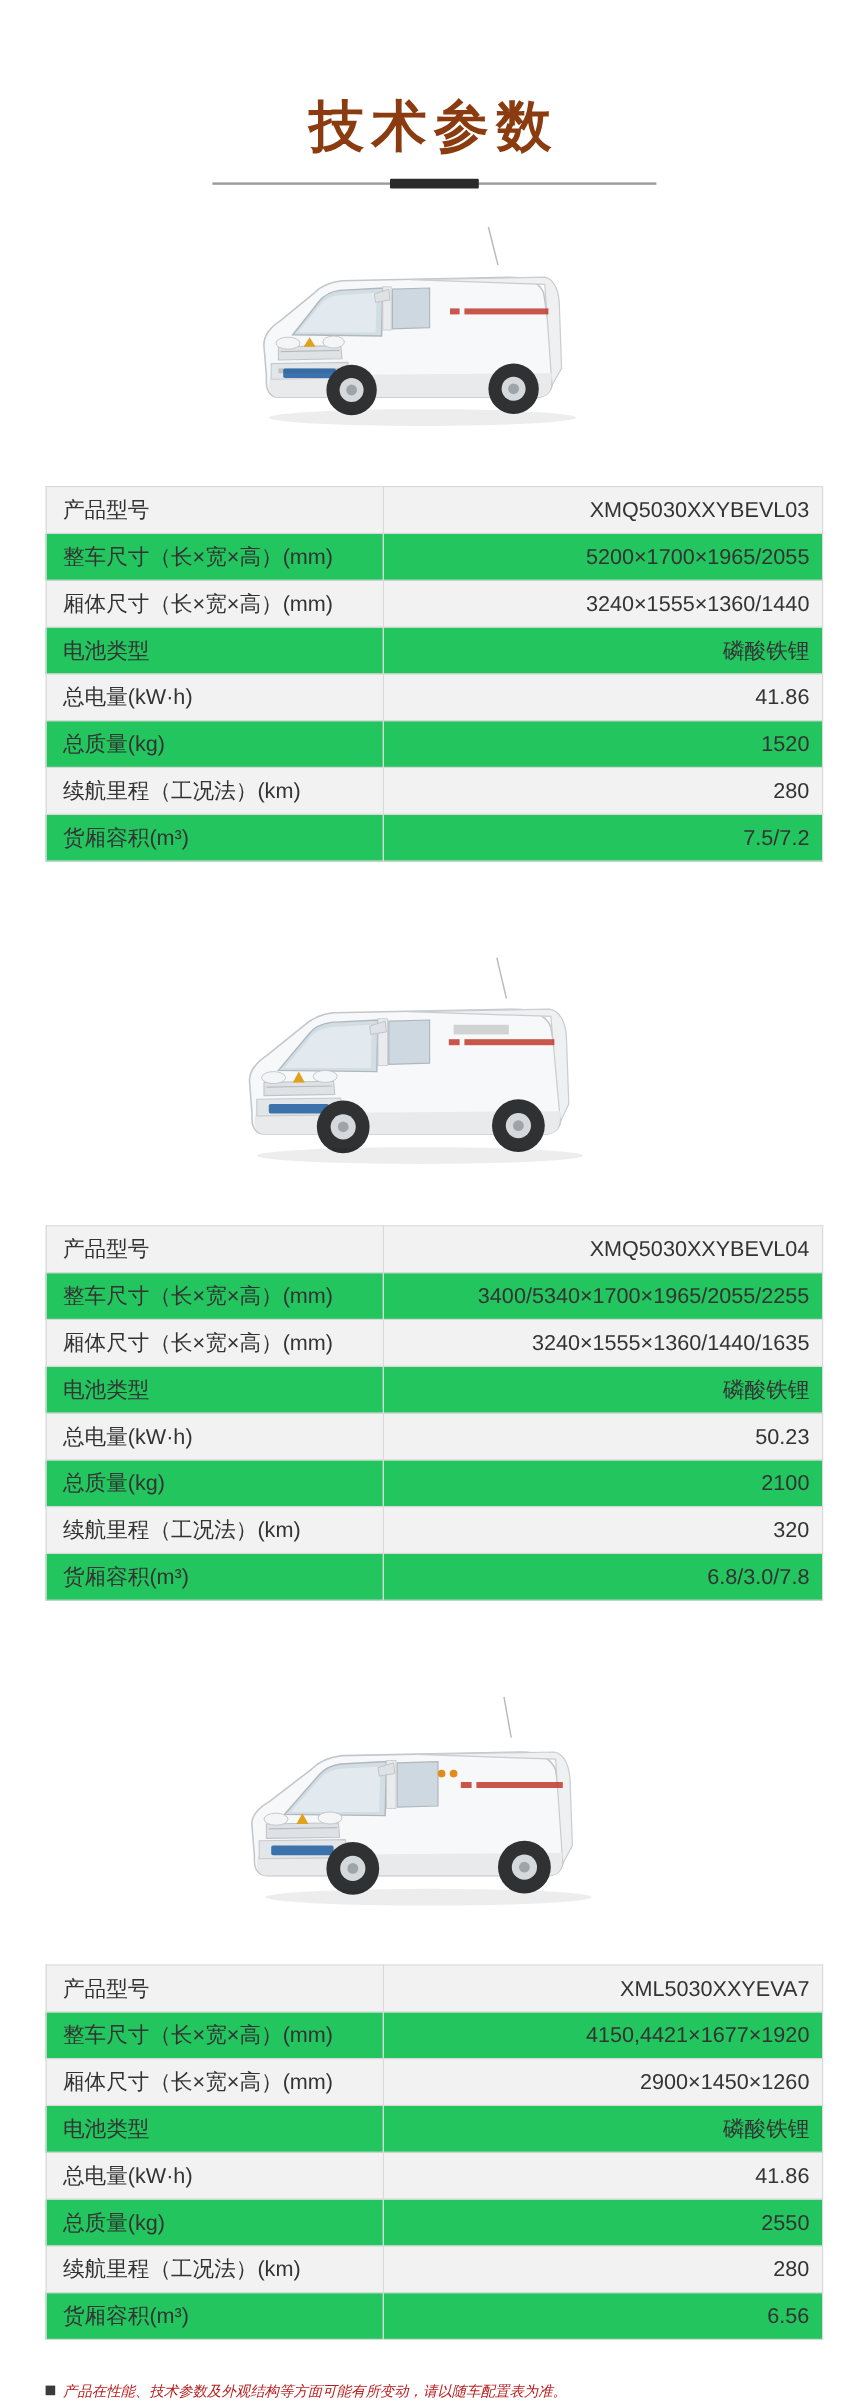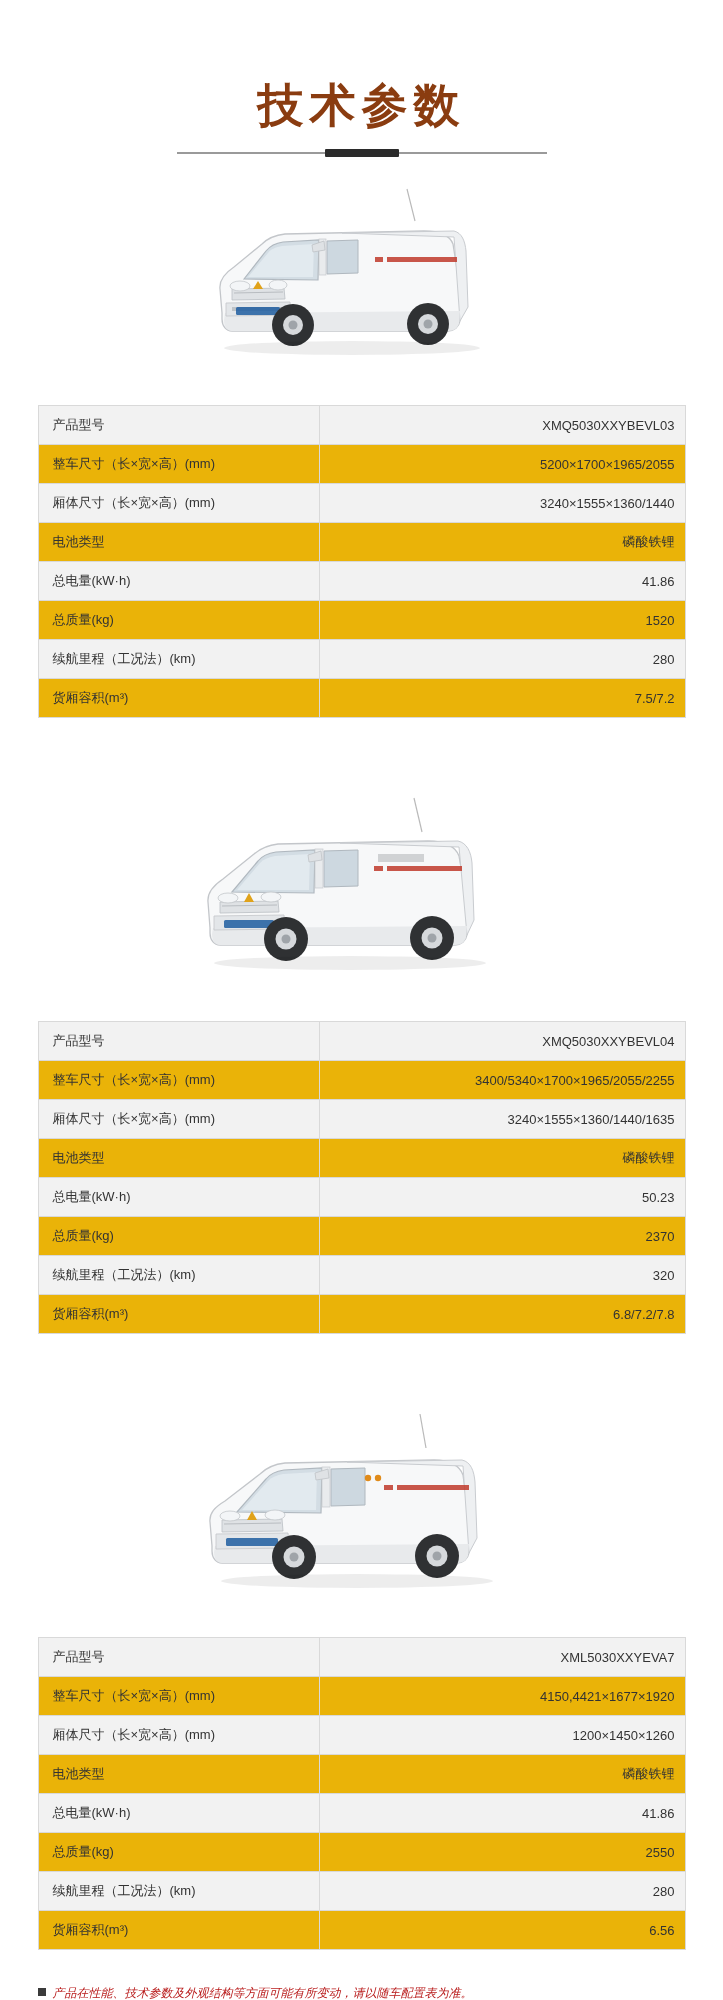"产品型号" .spec-table { font-size: 13px -> 18px }
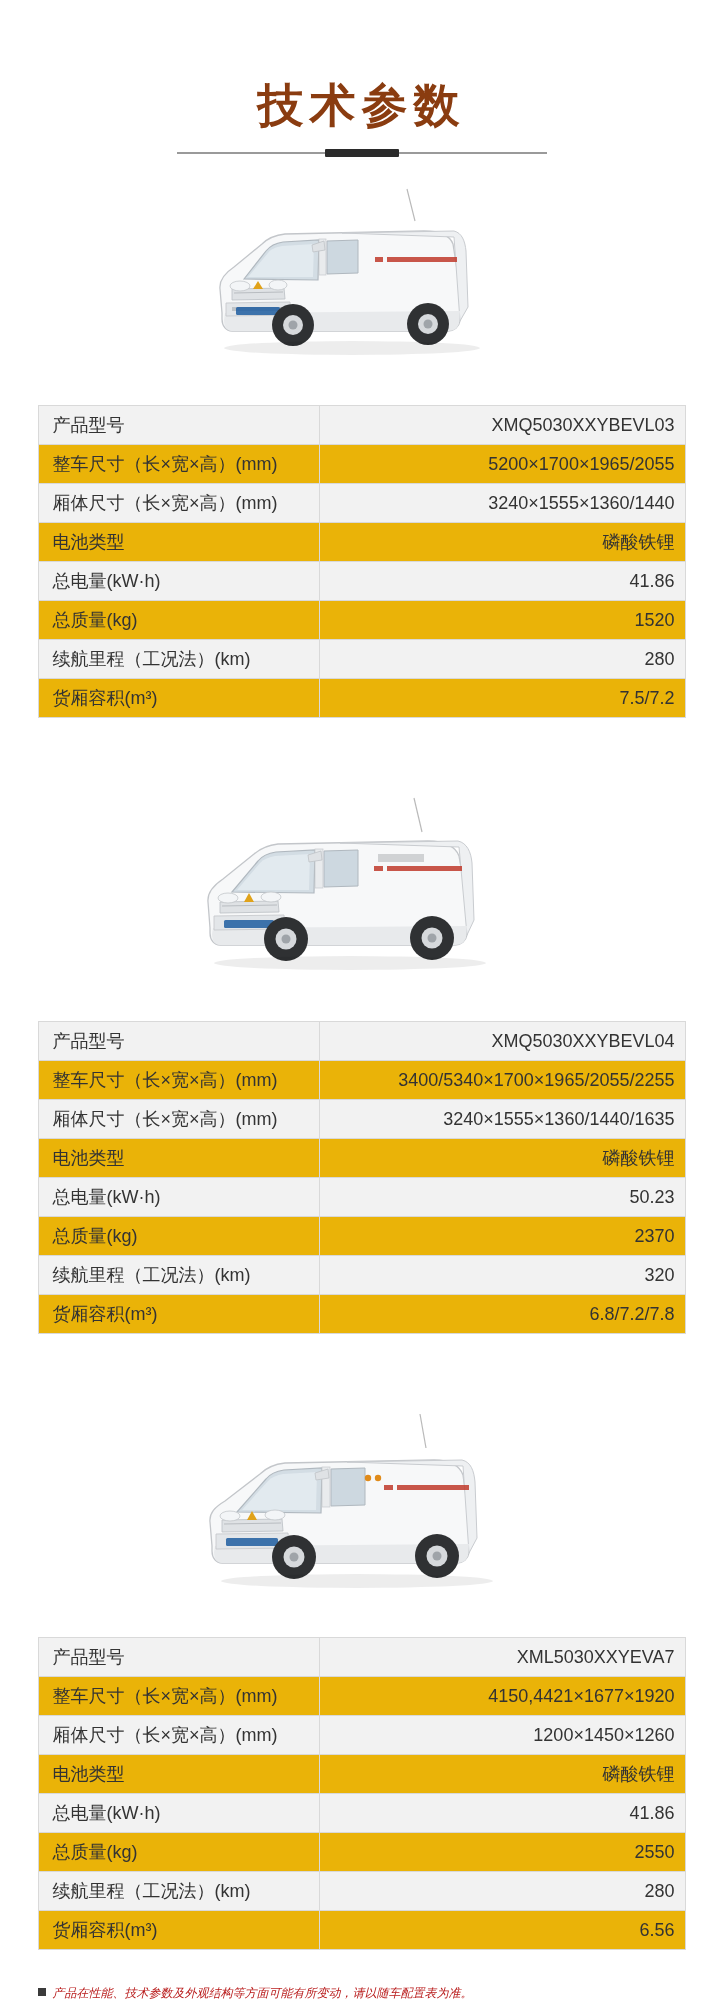"整车尺寸（长×宽×高）(mm)" .spec-table tr.even td { background: #eab308 -> #22c55e }
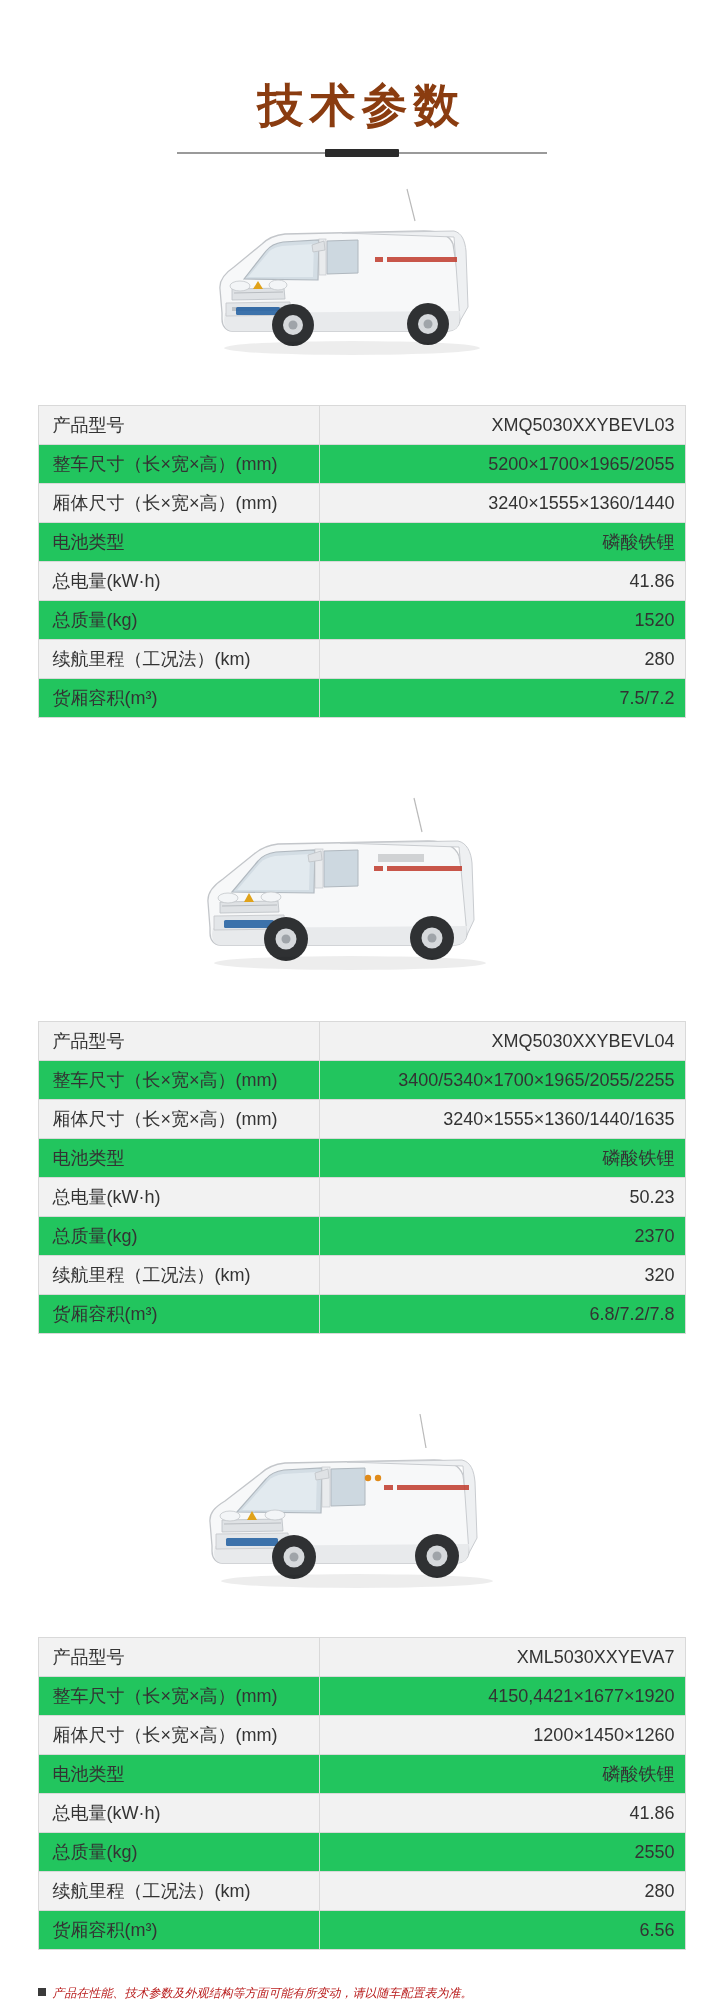"2370" td.value { text: 2370 -> 2100 }
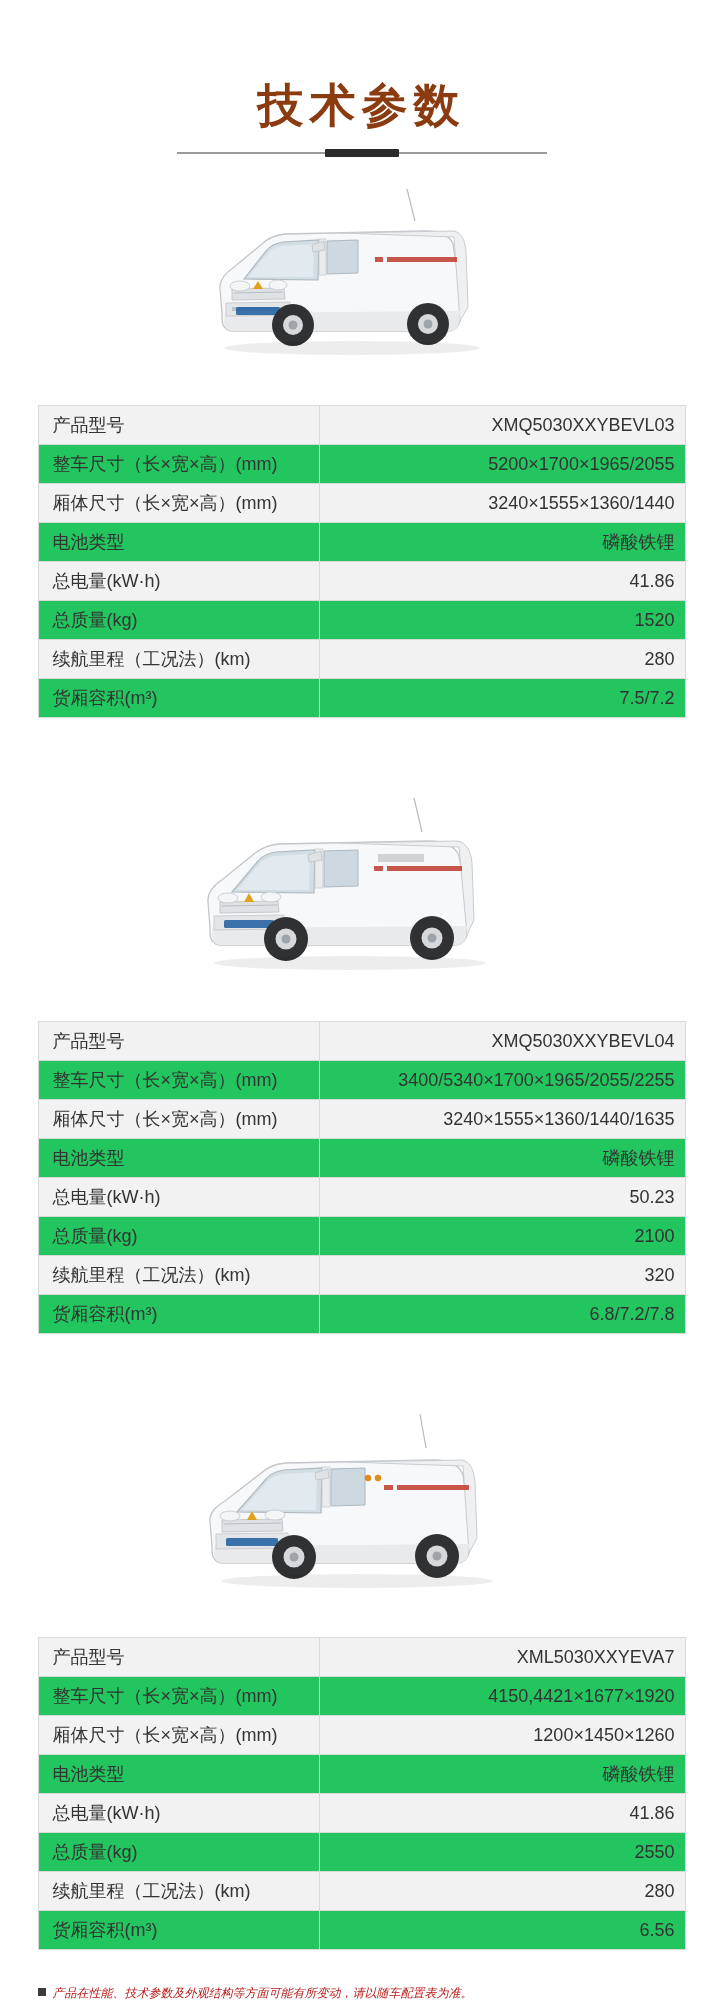"6.8/7.2/7.8" td.value { text: 6.8/7.2/7.8 -> 6.8/3.0/7.8 }
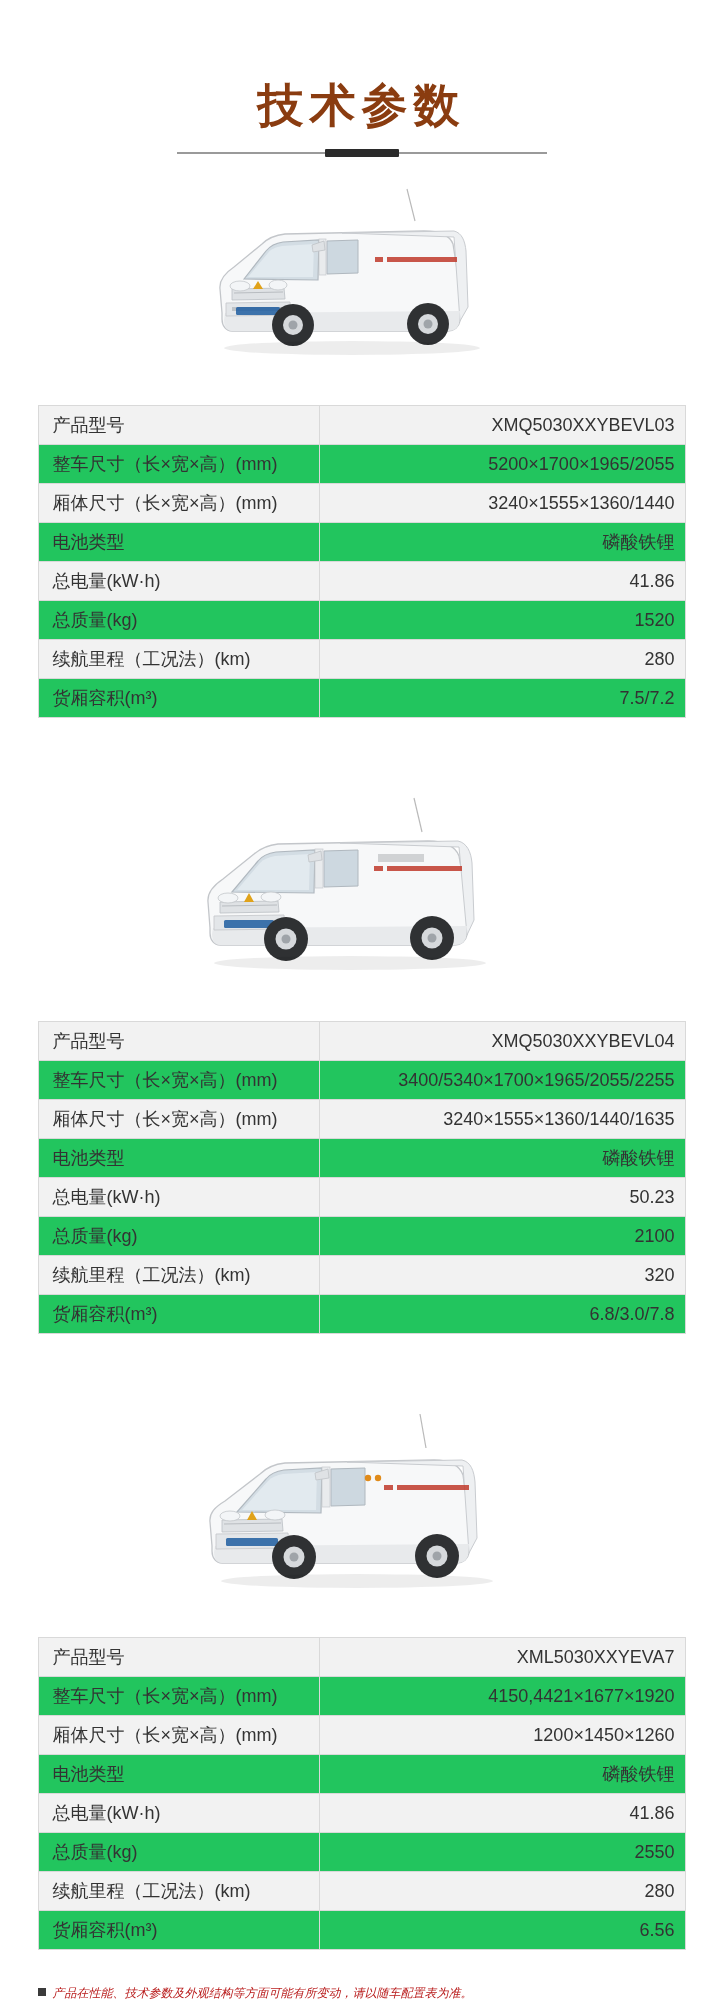"1200×1450×1260" td.value { text: 1200 -> 2900 }
